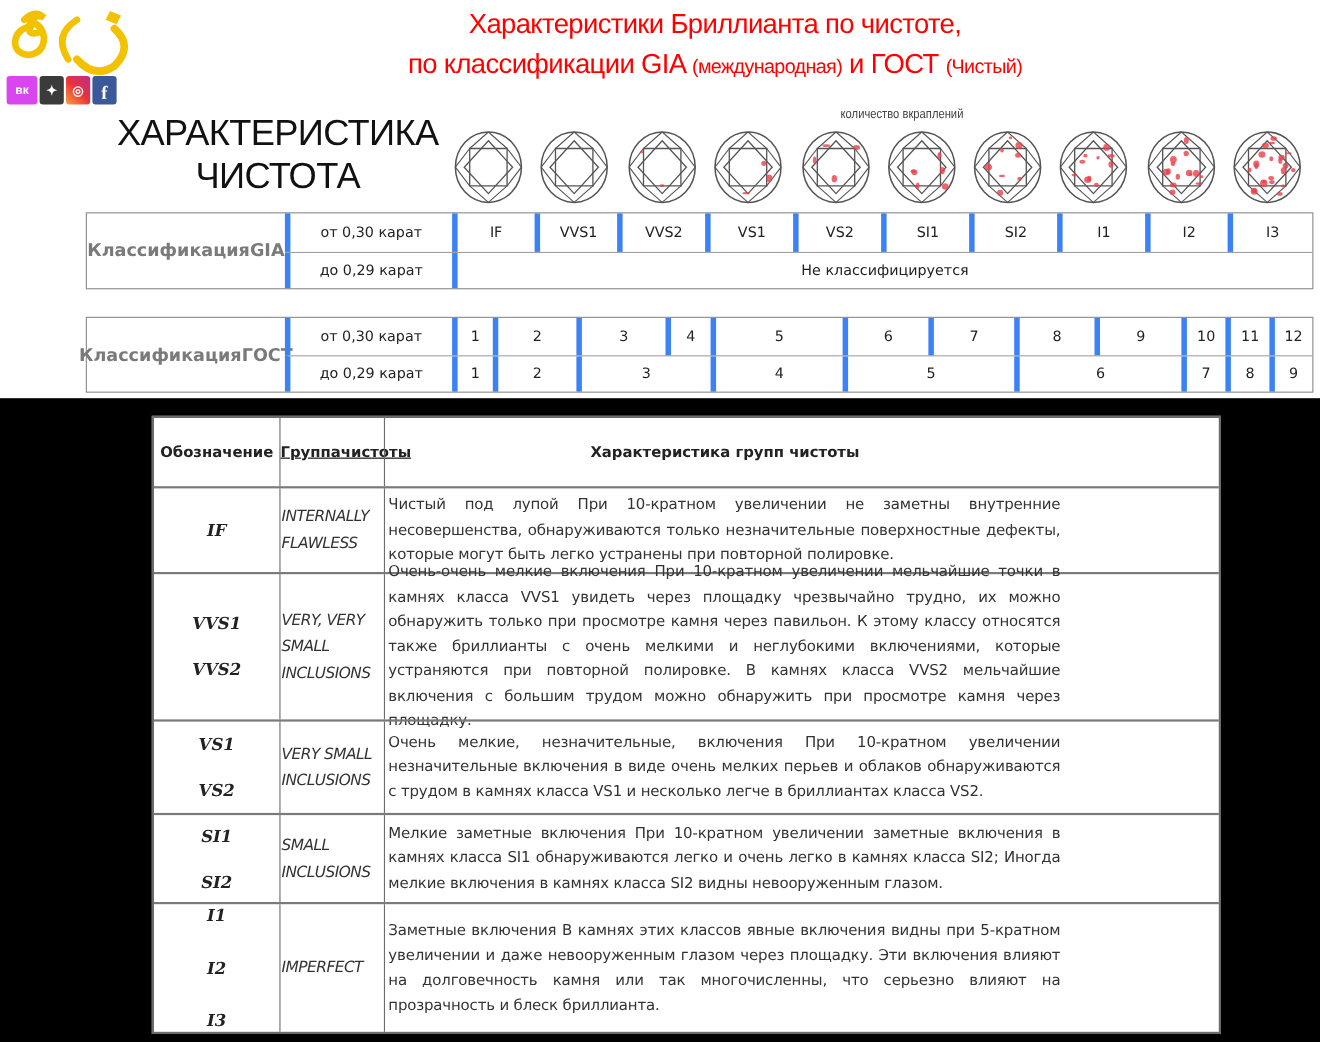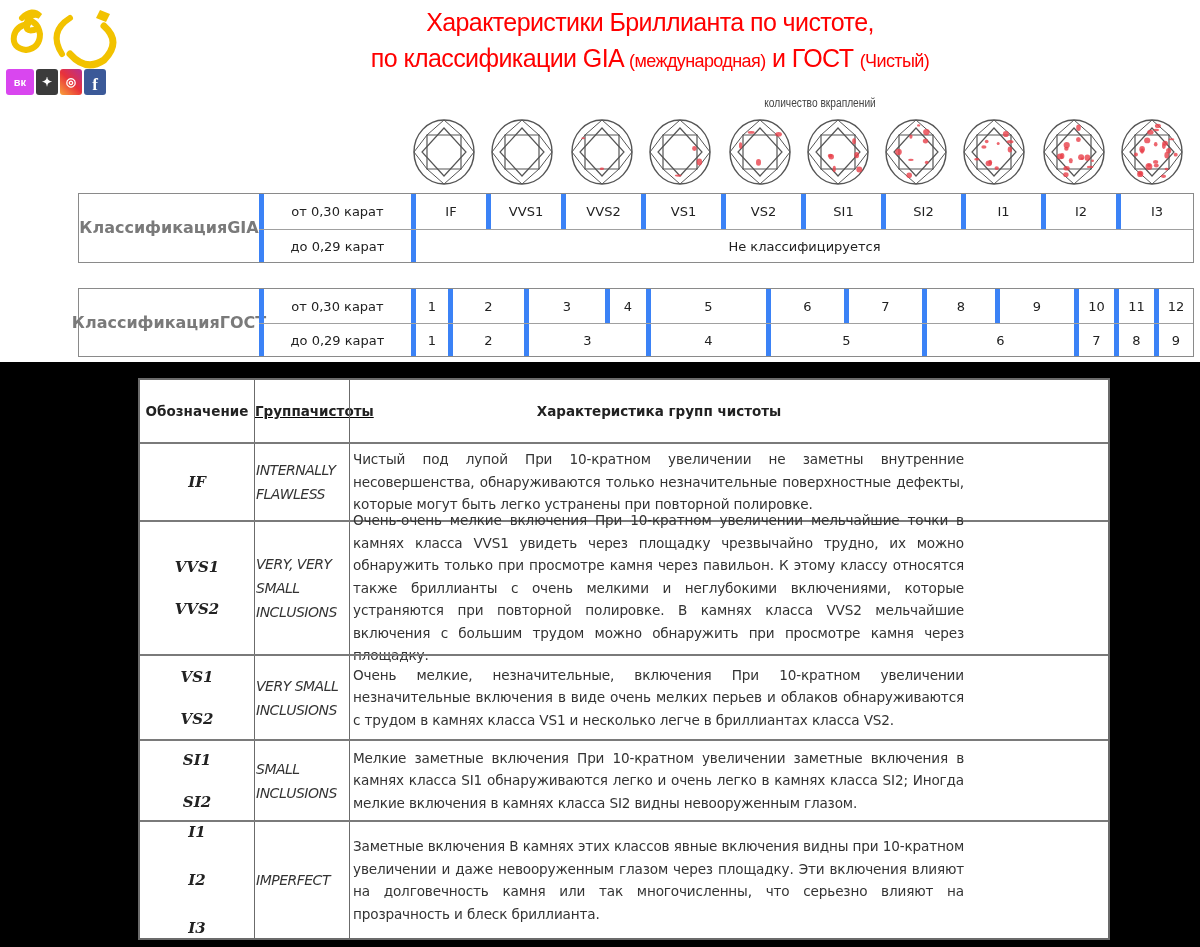"ХАРАКТЕРИСТИКА" div.heading { html: none -> <div> <div>ХАРАКТЕРИСТИКА</div> <div>ЧИСТОТА</div> </div> }
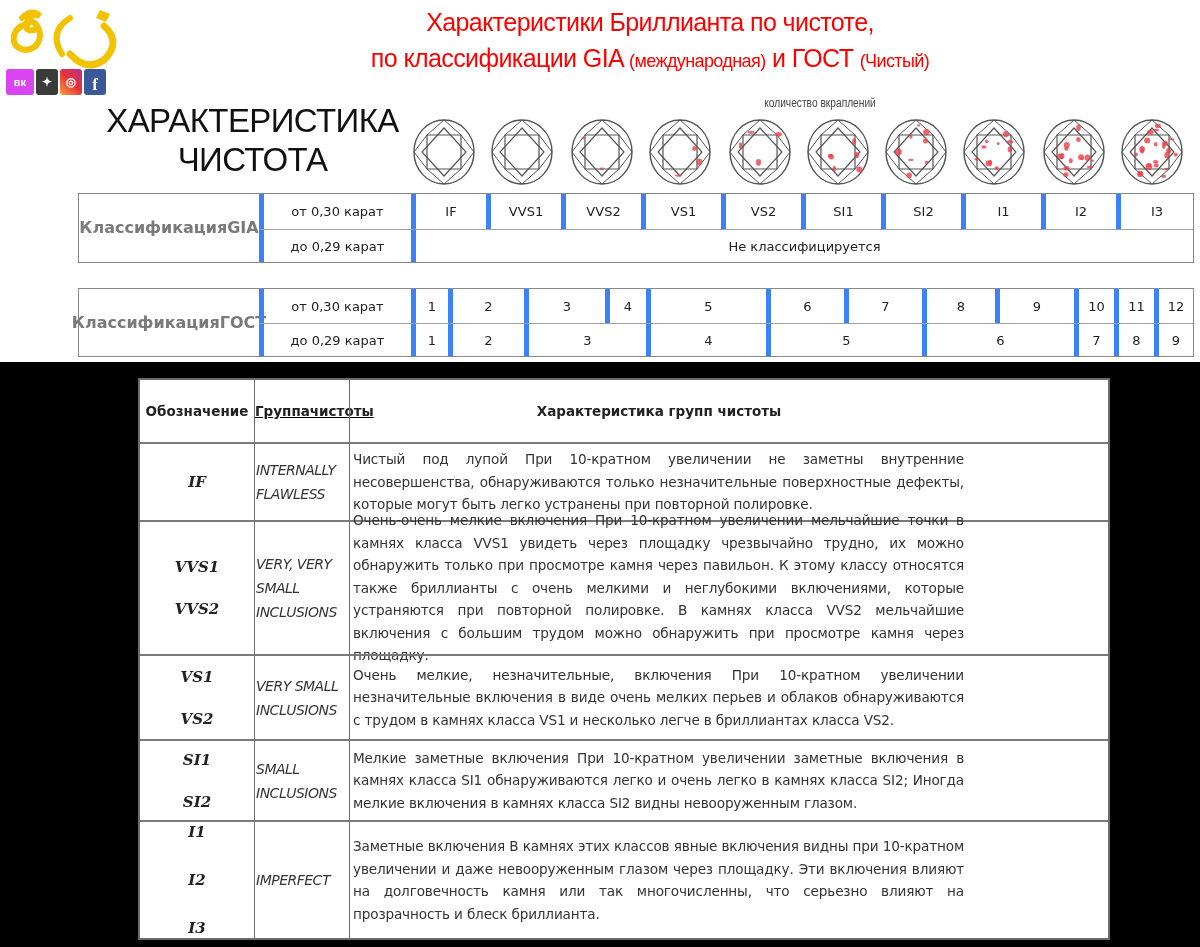"Заметные включения В камнях этих" div.desc { text: 10-кратном -> 5-кратном }
